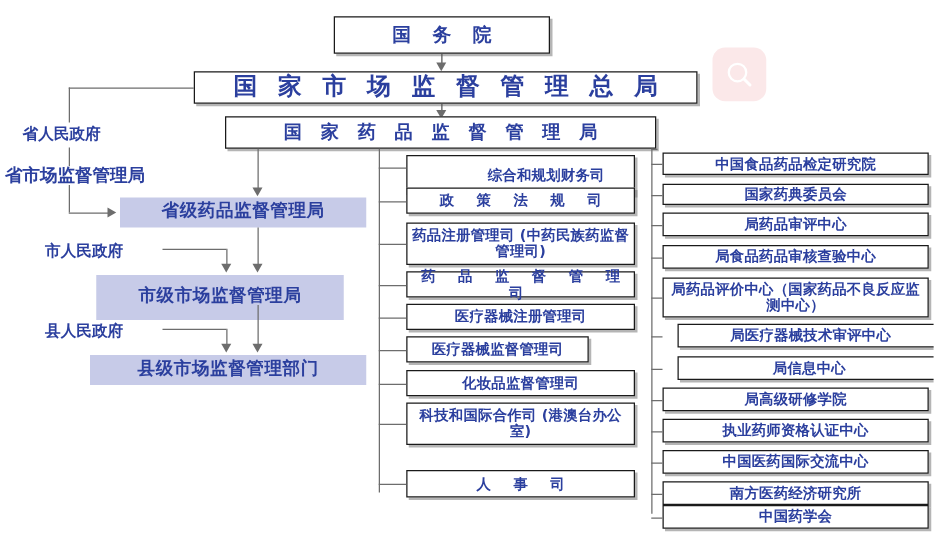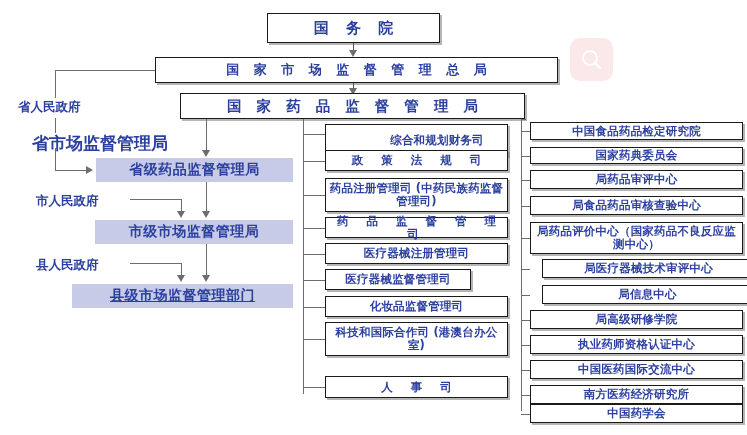"国 家 市 场 监" .lvl-2 { font-size: 13px -> 19px }
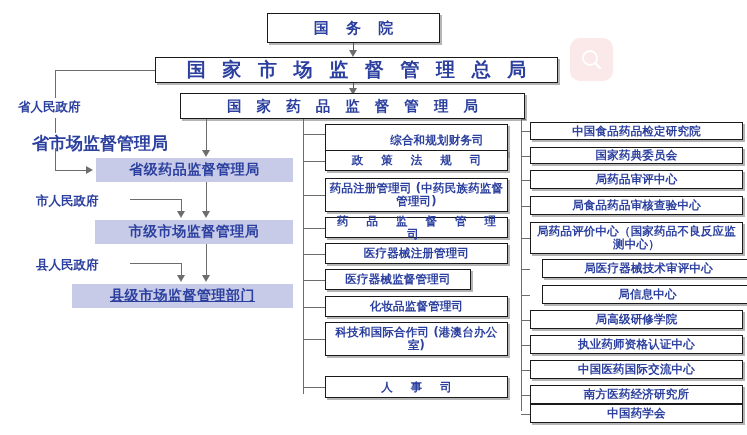"省市场监督管理局" .govlabel.sm { font-size: 17px -> 14px; margin-left: 28px -> none }
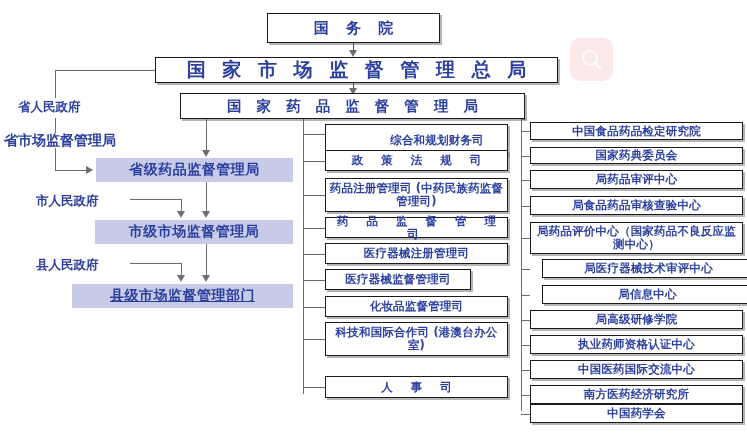"市级市场监督管理局" div.box { height: 24px -> 36px; left: 95px -> 77px }
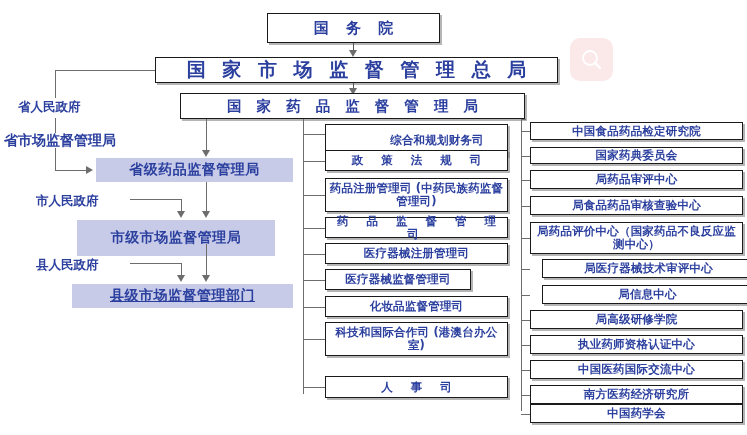"县级市场监督管理部门" div.box { text-decoration: underline -> none }
